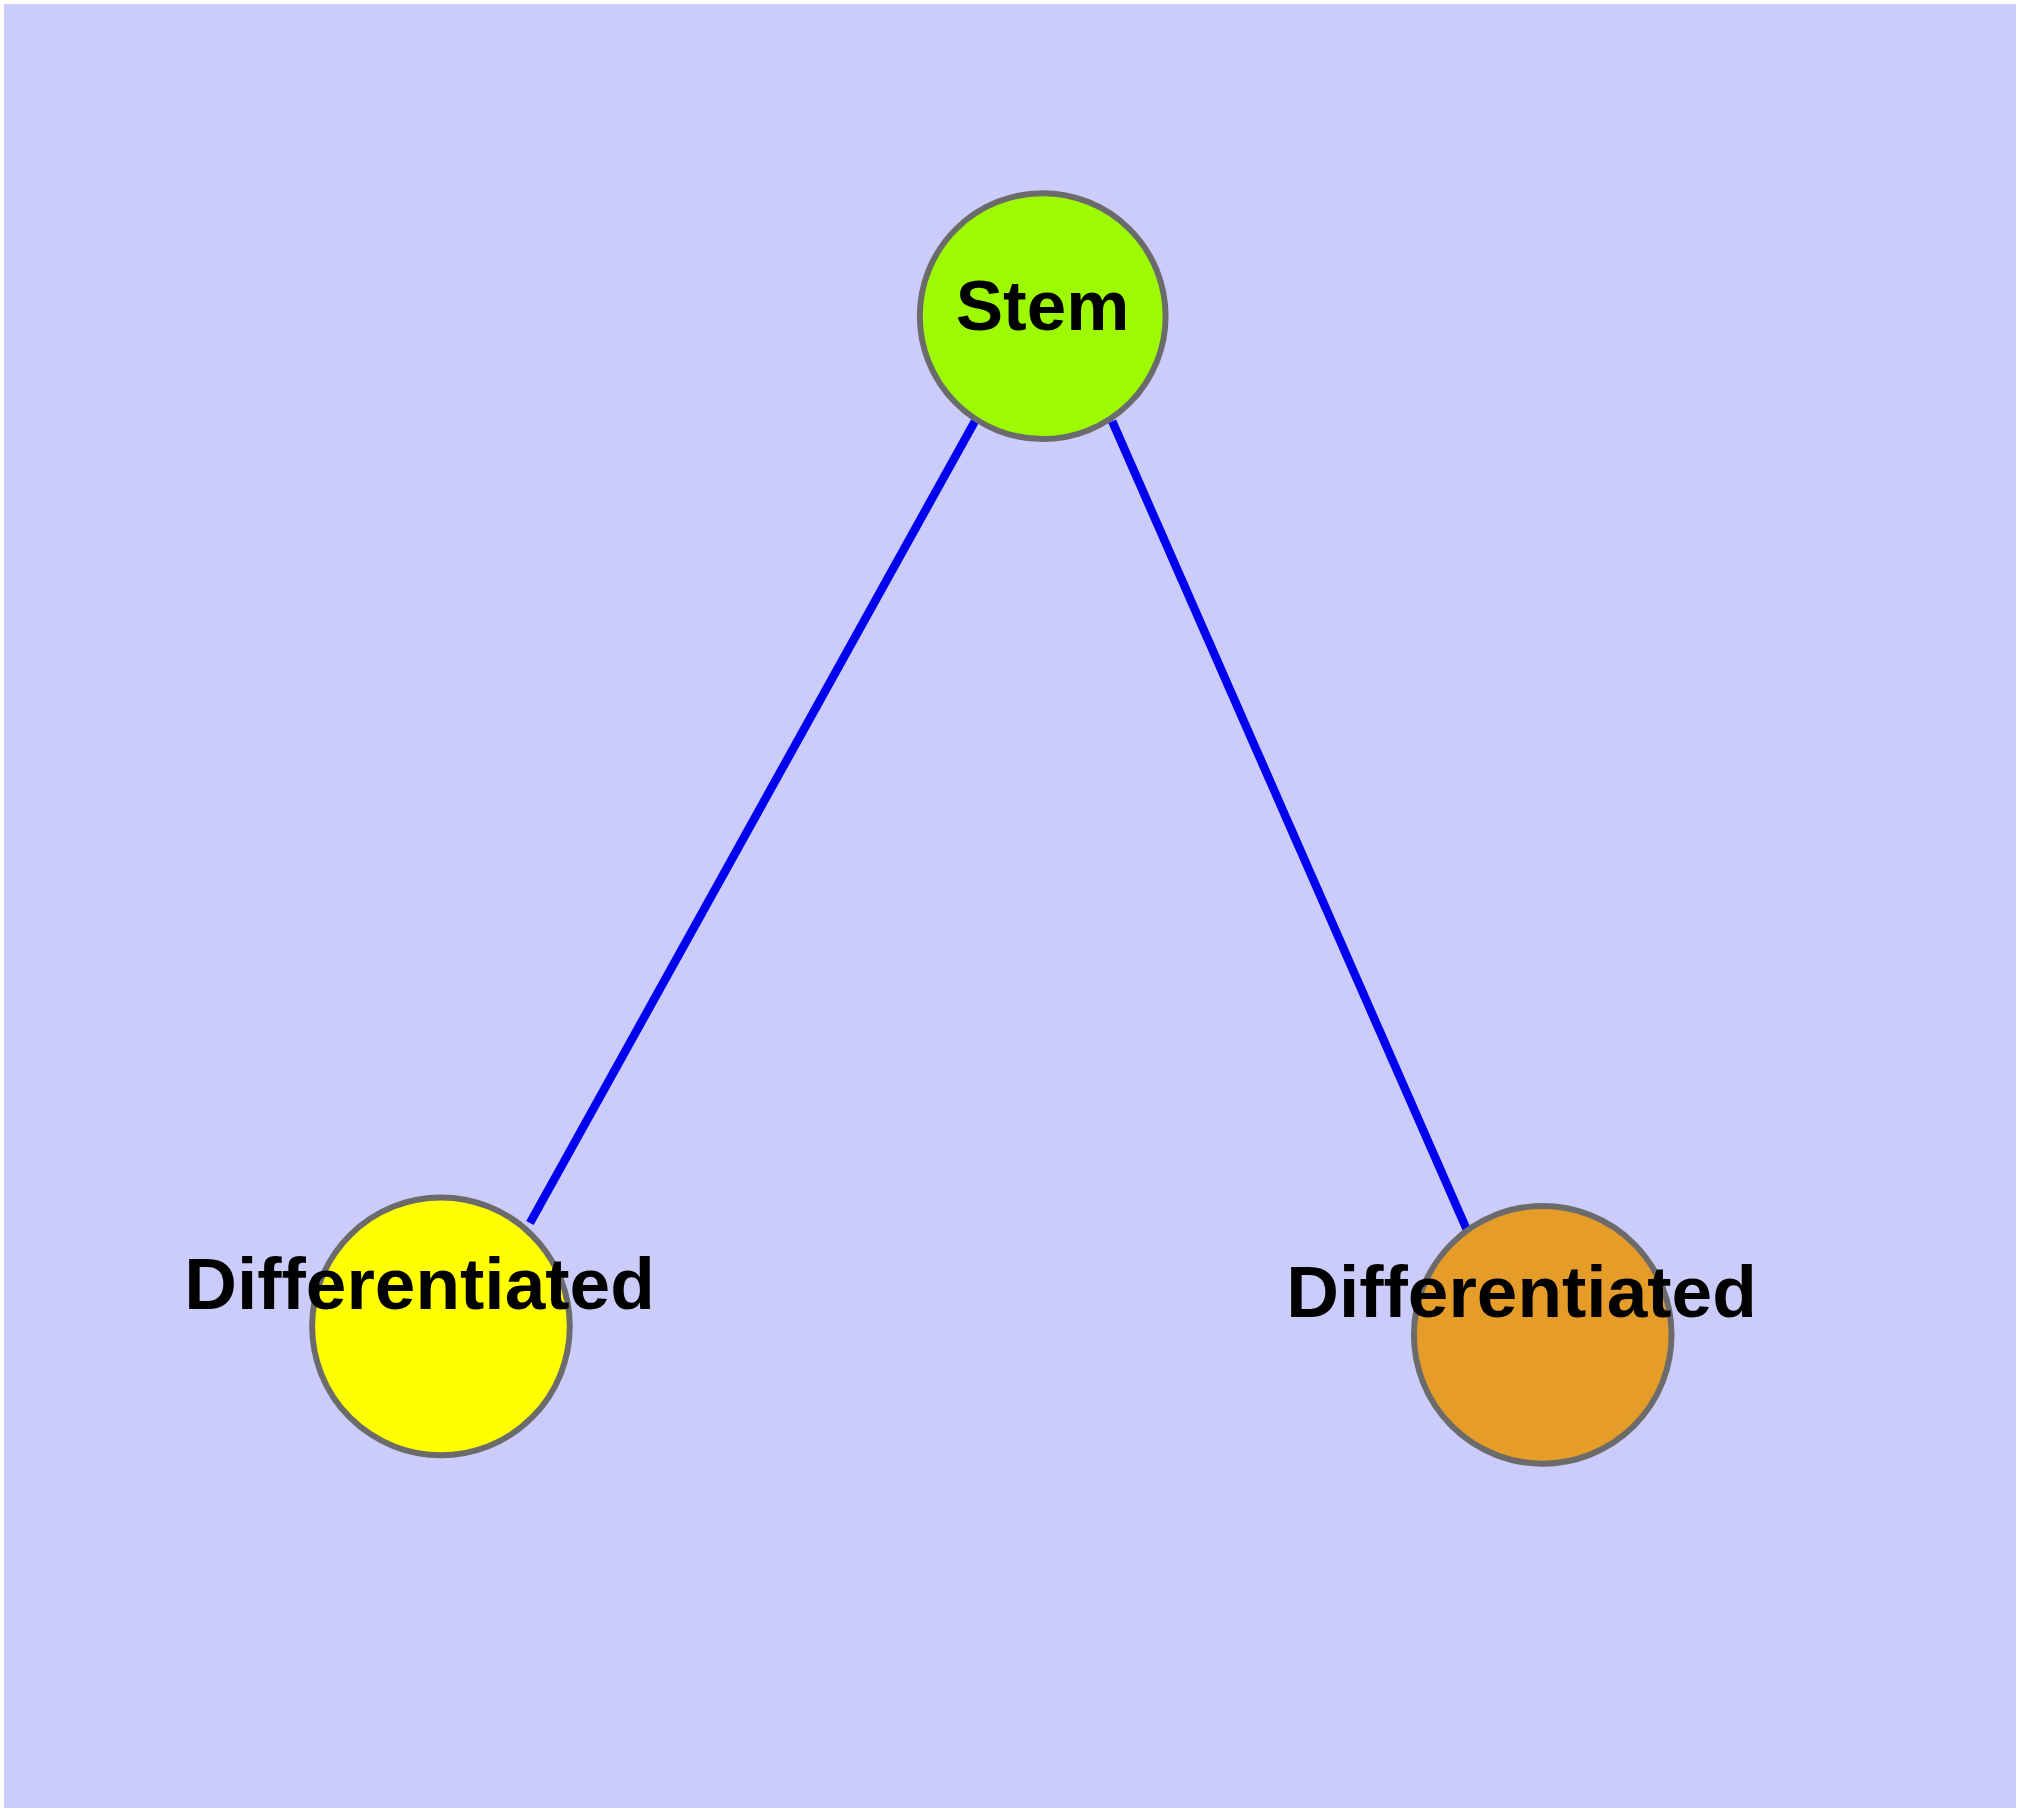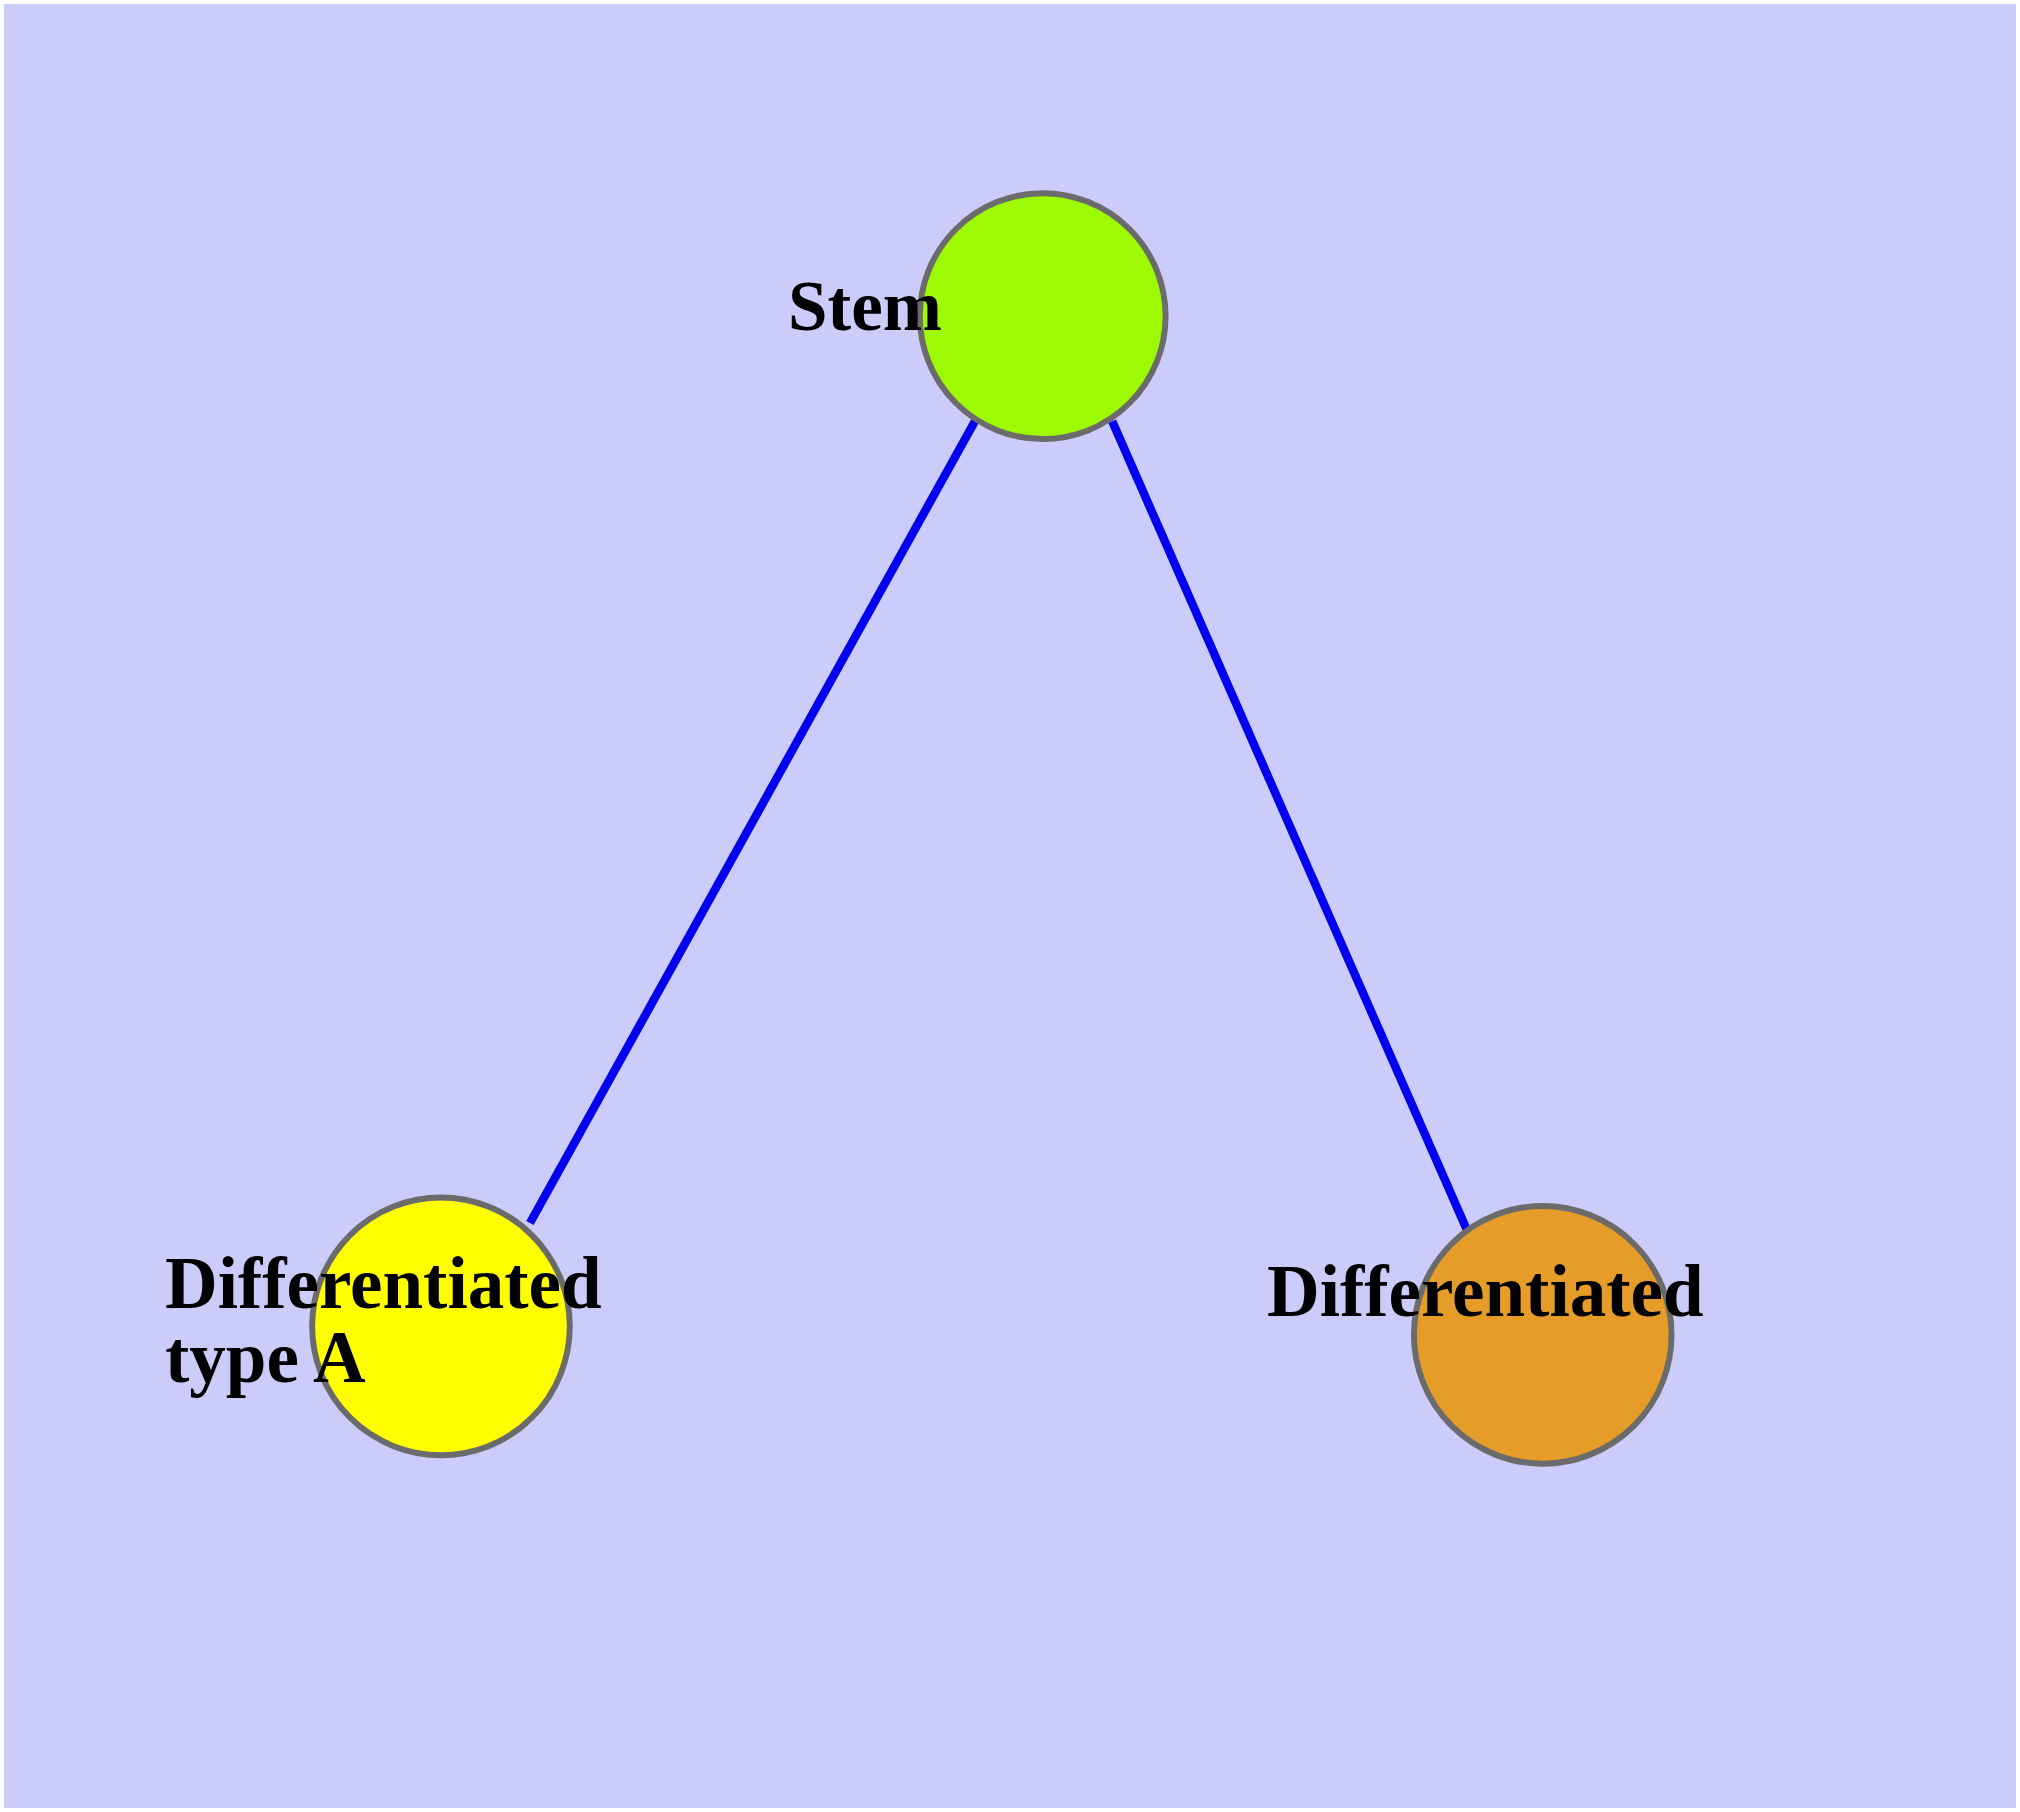"Stem" .node-label { font-family: Liberation Serif, serif -> Liberation Sans, sans-serif; text-align: left -> center }
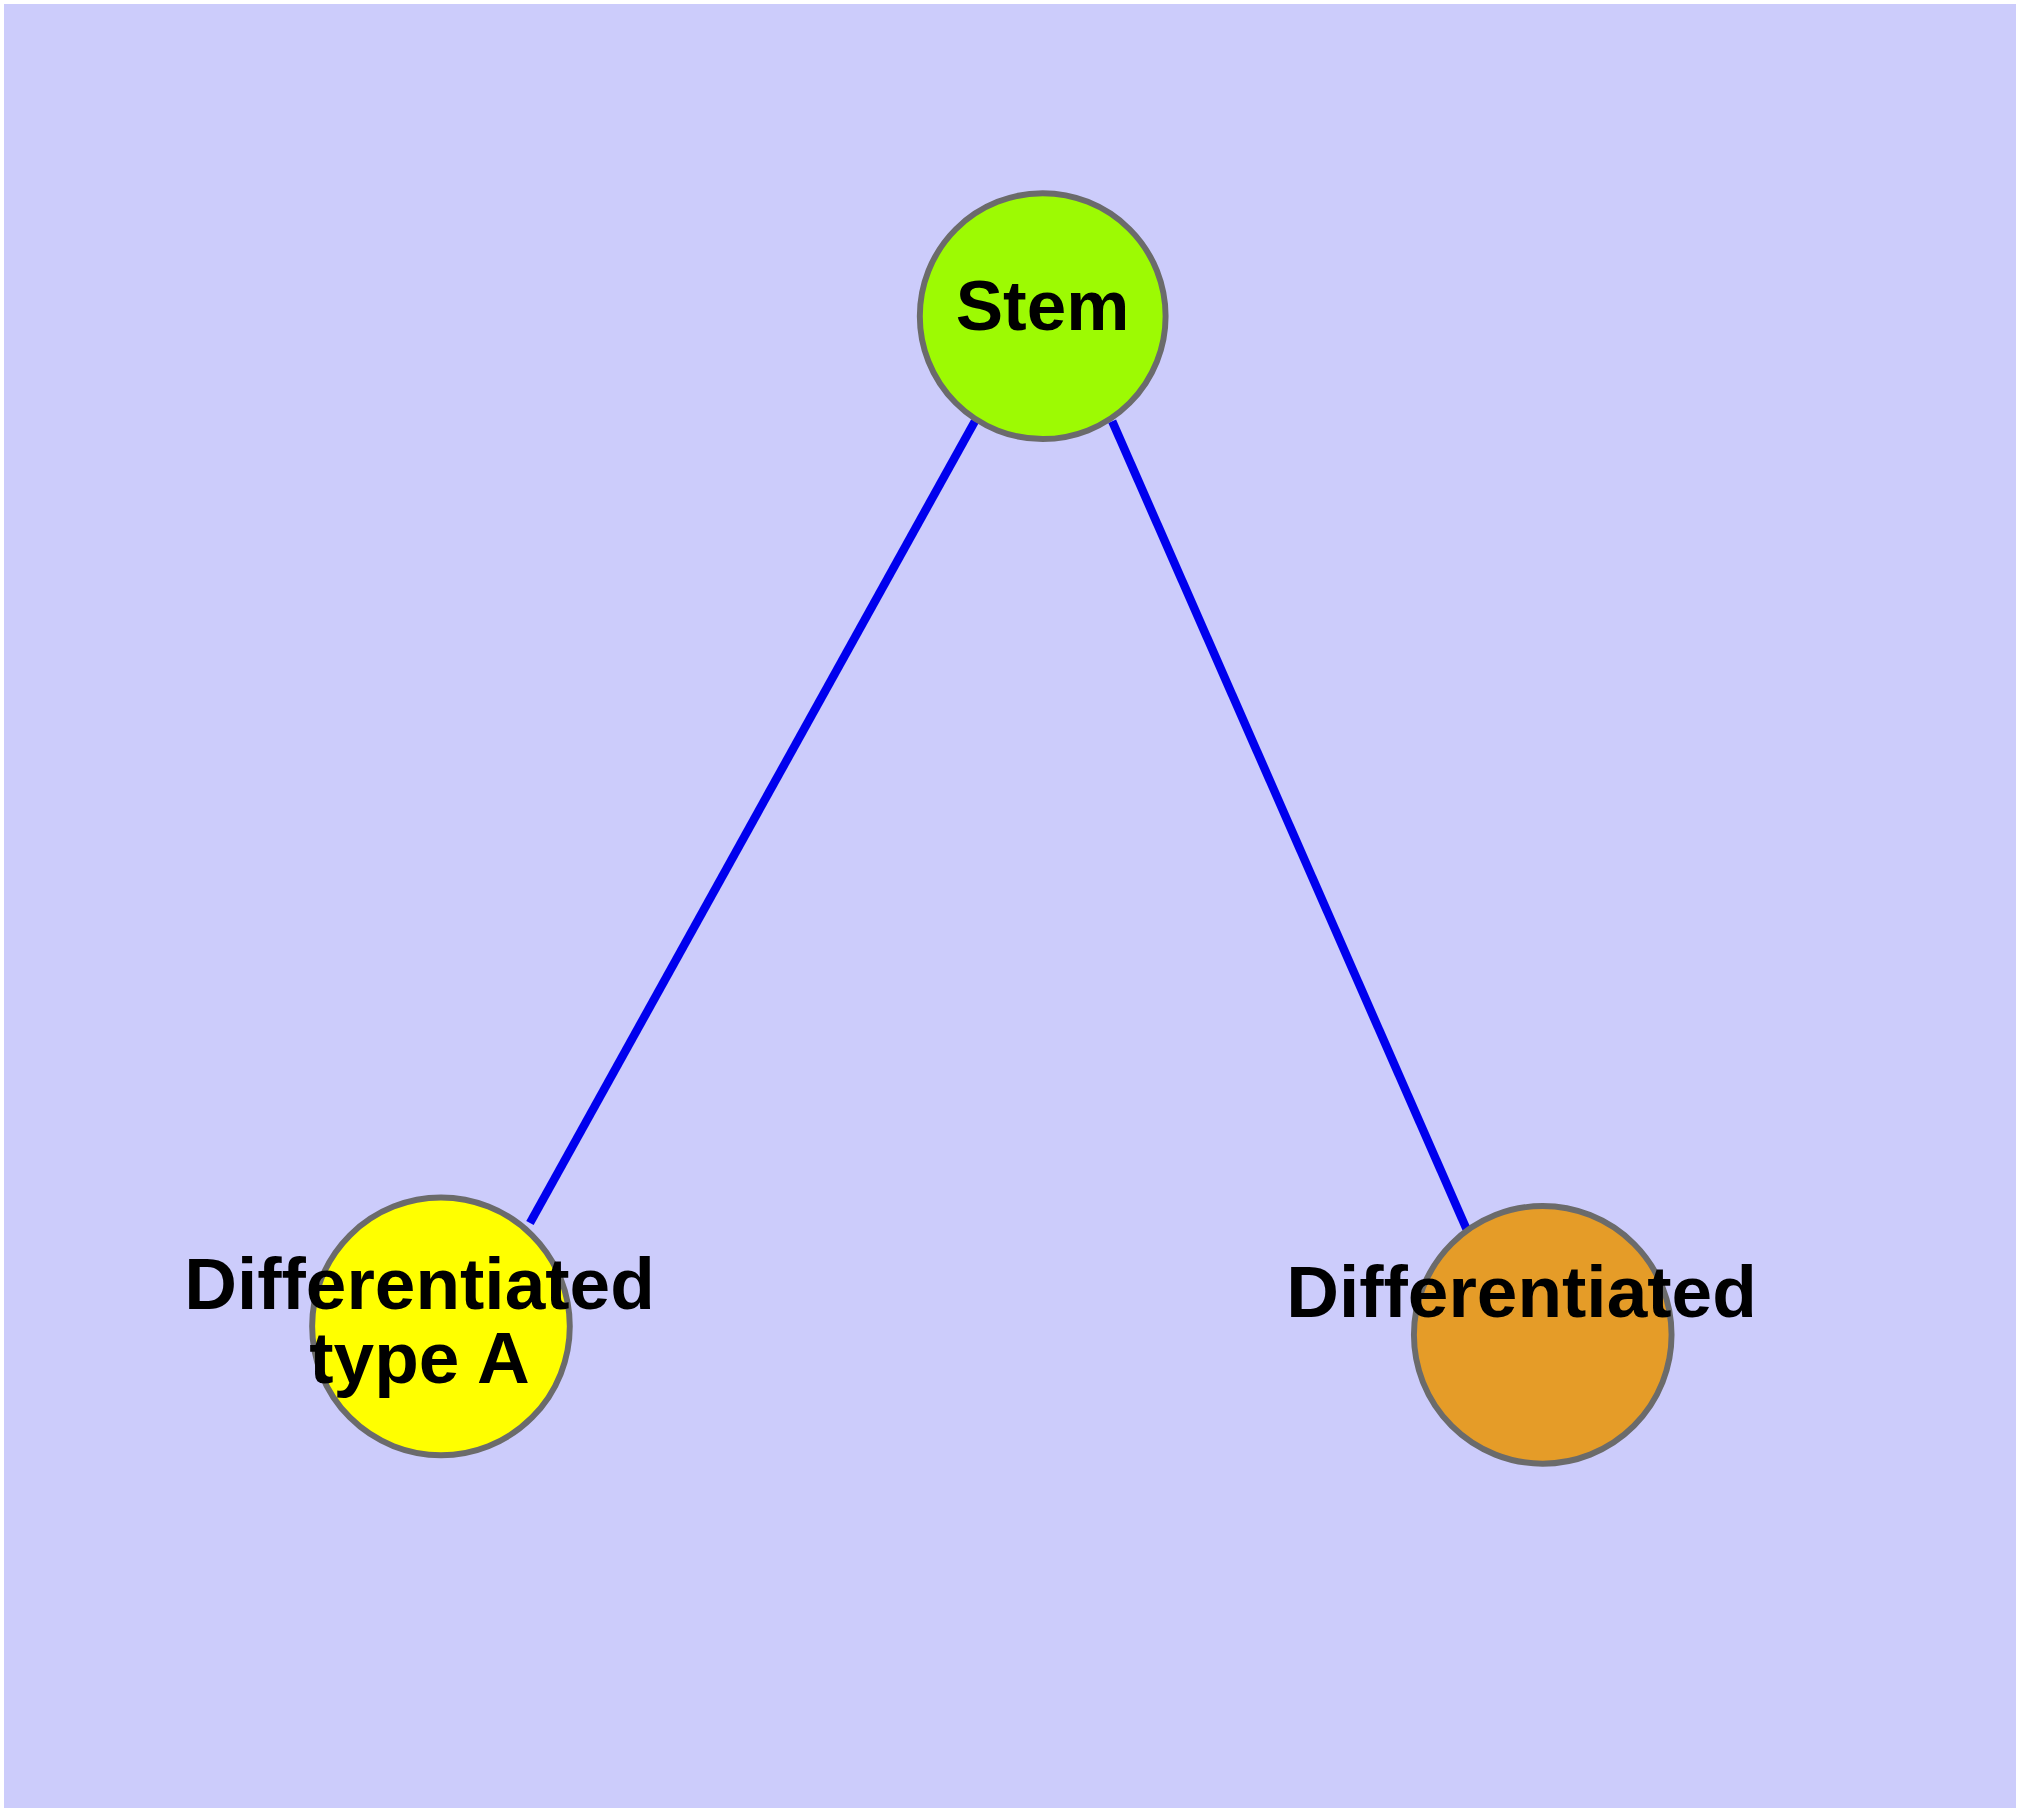"type A" span { html: <span>type A</span> -> none }
